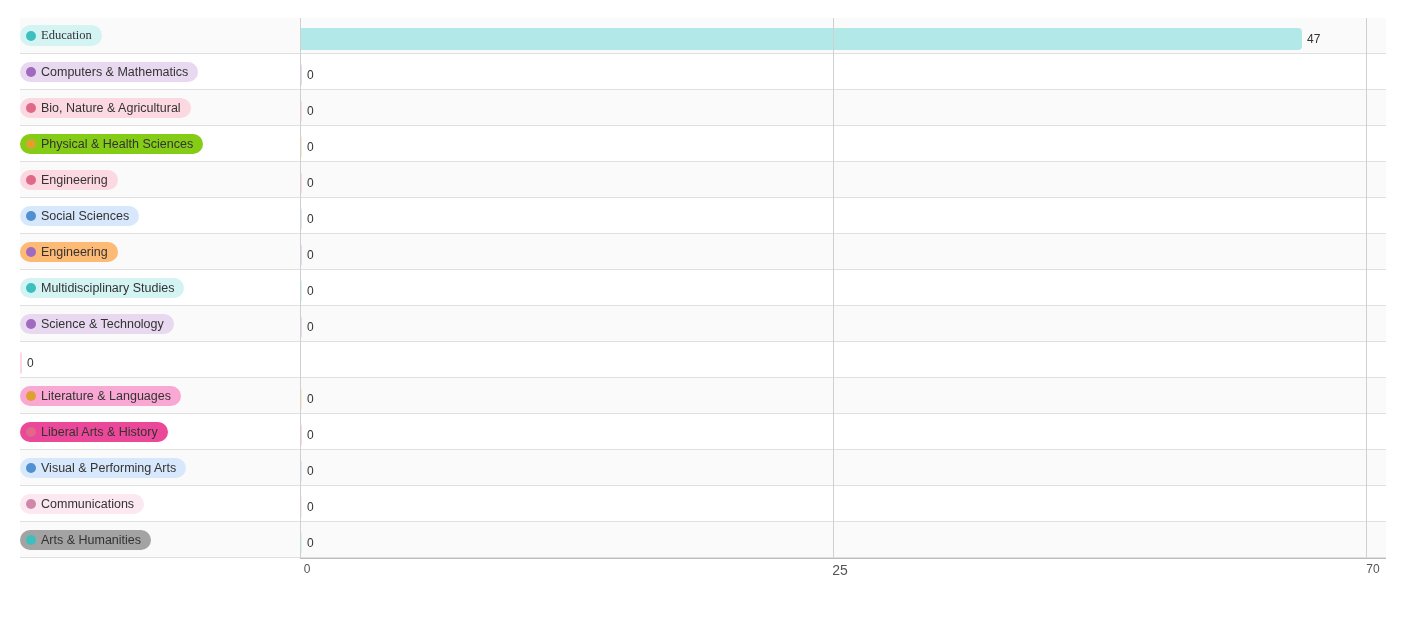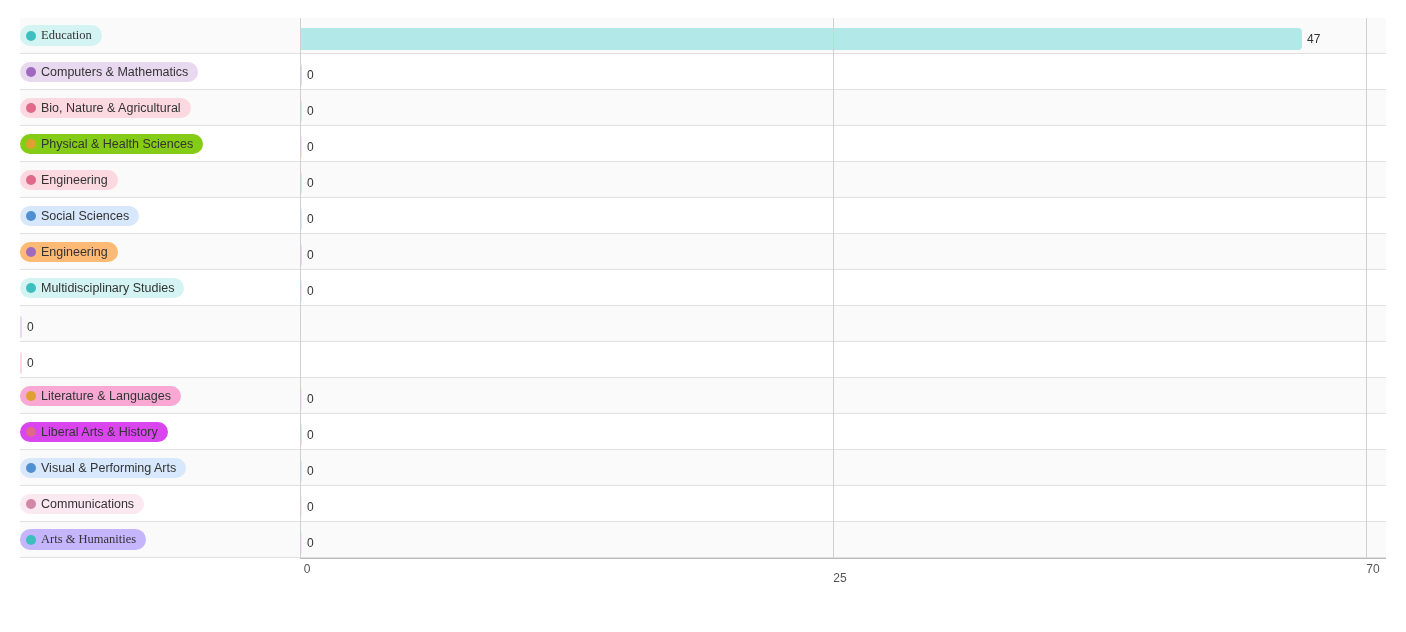"Science & Technology" div.label-pill { html: none -> <div> <span> <span></span> <span>Science &amp; Technology</span> </span> </div> }
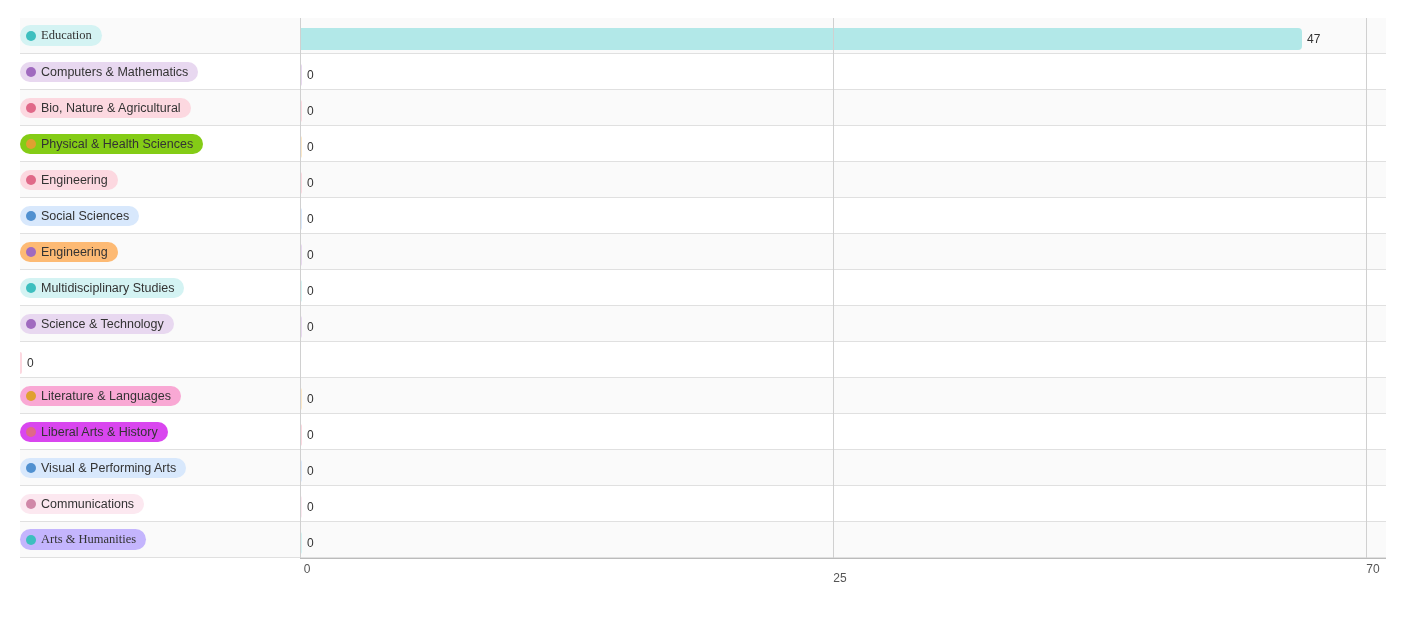"Liberal Arts & History" span.pill { background: #d946ef -> #ec4899 }
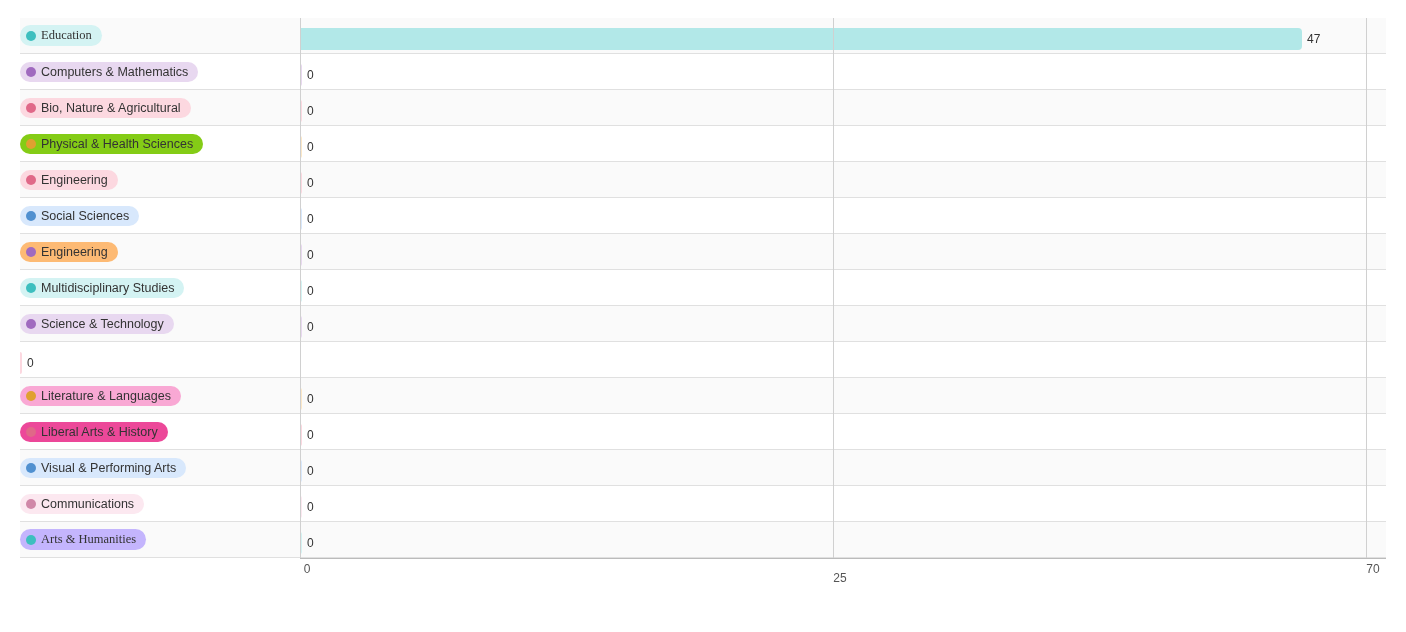"Arts & Humanities" span.pill { background: #c4b5fd -> #a3a3a3; font-family: Liberation Serif, serif -> none }
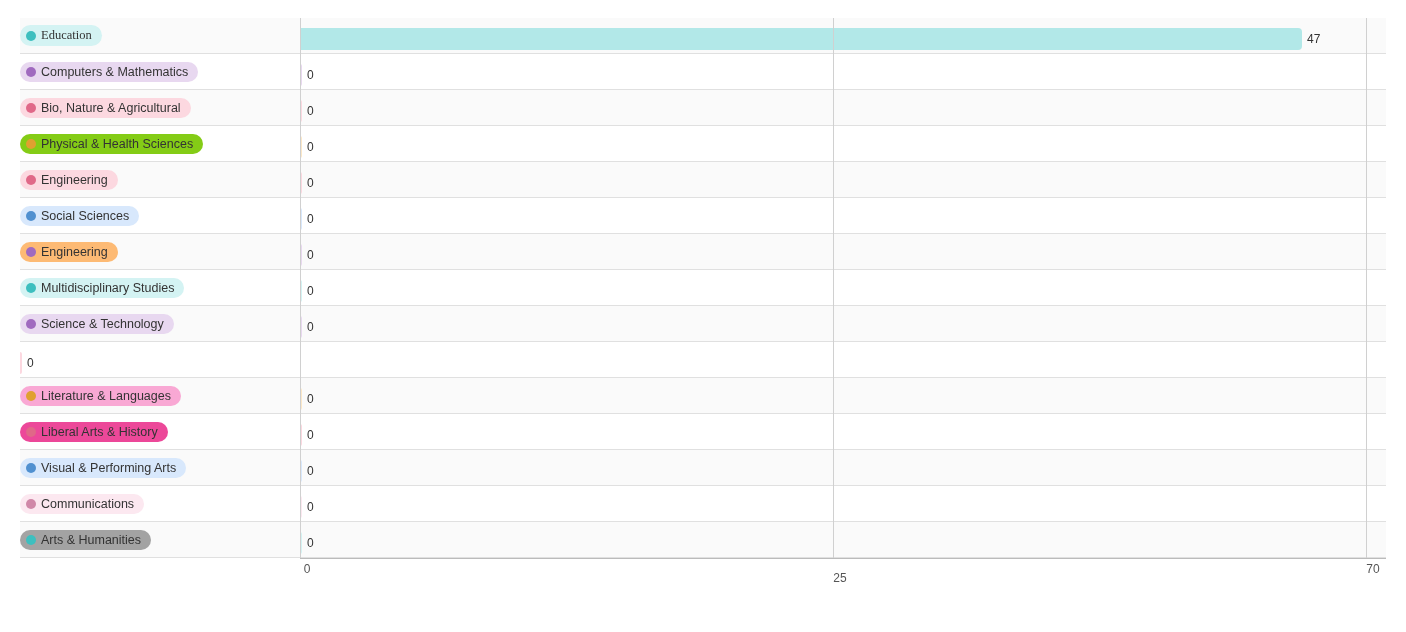"25" div.x-tick { font-size: 12px -> 14px; top: 12px -> 3px }
